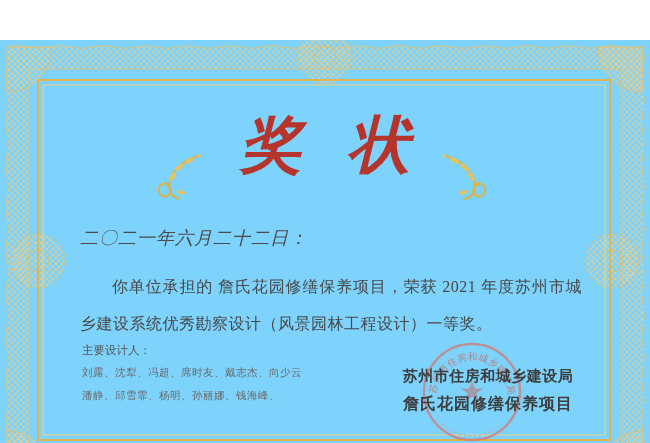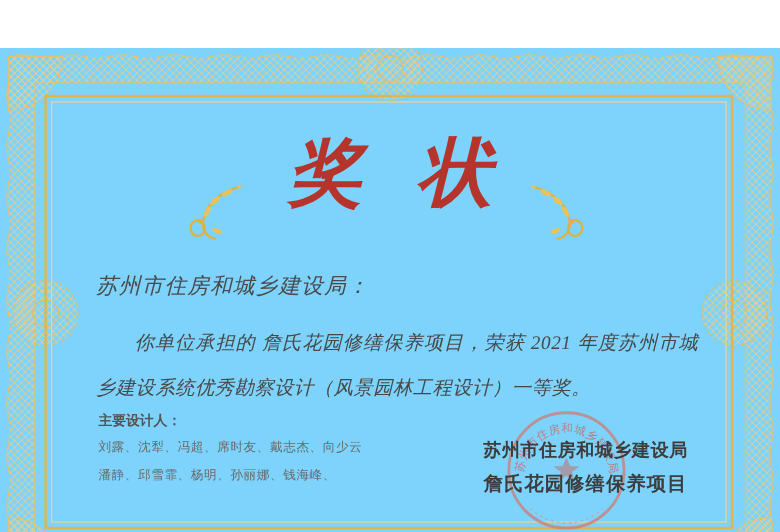"苏州市住房和城乡建设局：" div.recipient { text: 苏州市住房和城乡建设局 -> 二〇二一年六月二十二日 }
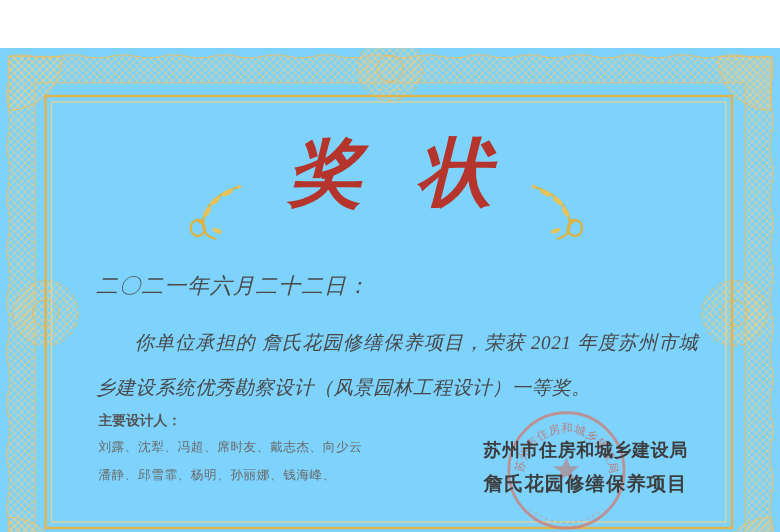"你单位承担的 詹氏花园修缮保养项目，荣获 2021" .body-text { font-style: italic -> none }
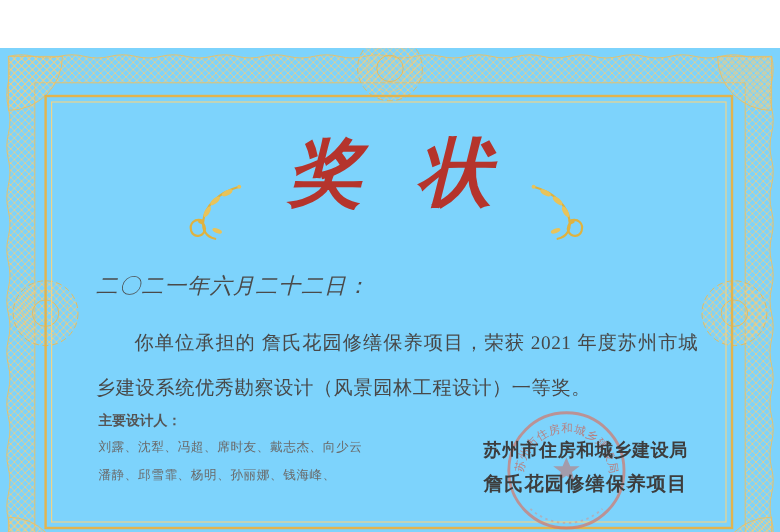"主要设计人：" .designers .label { font-weight: bold -> normal }
